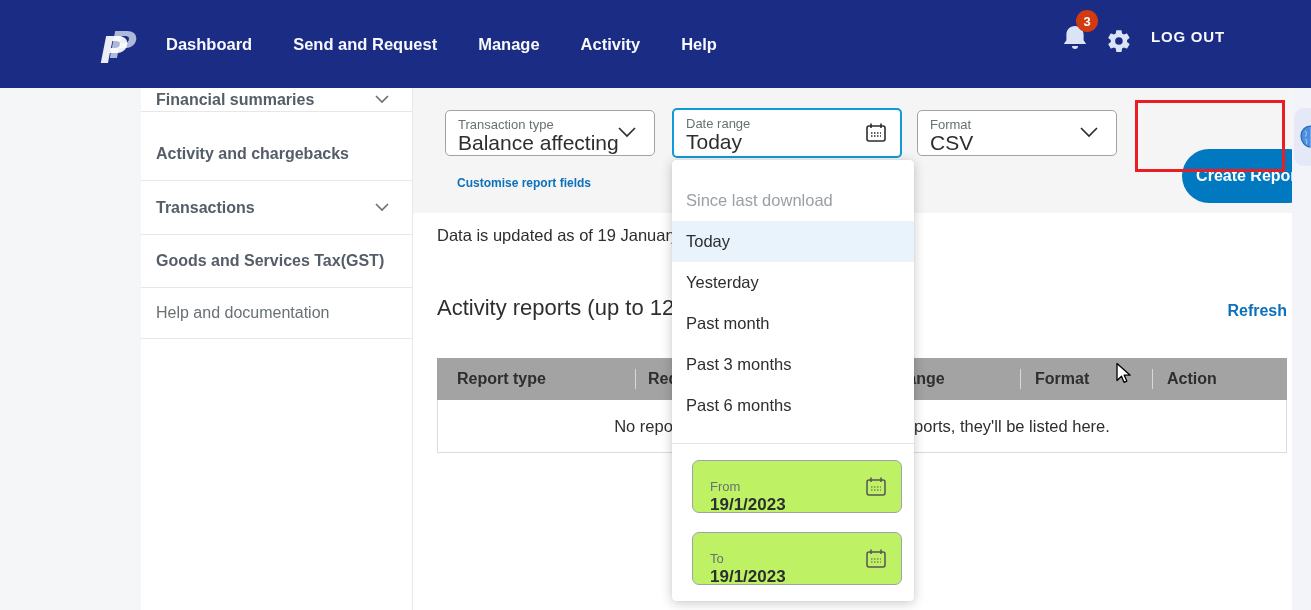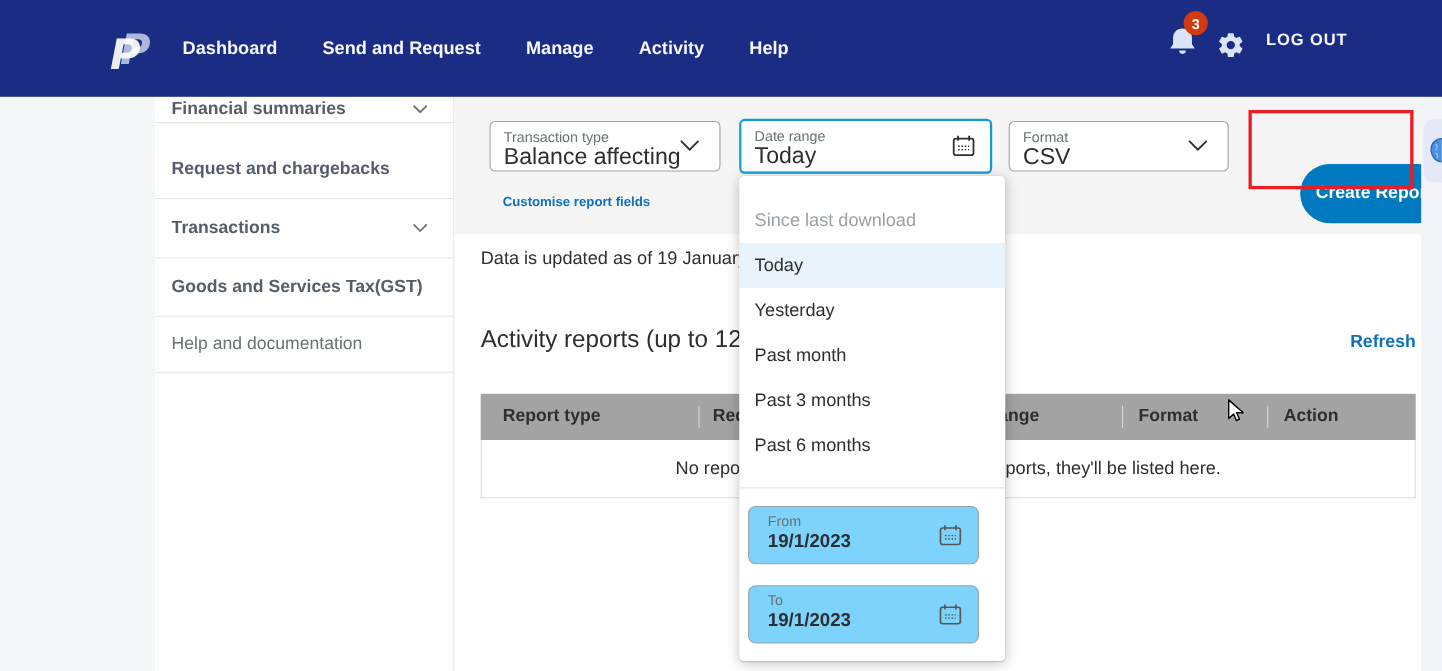"Request and chargebacks" span.lbl { text: Request -> Activity }
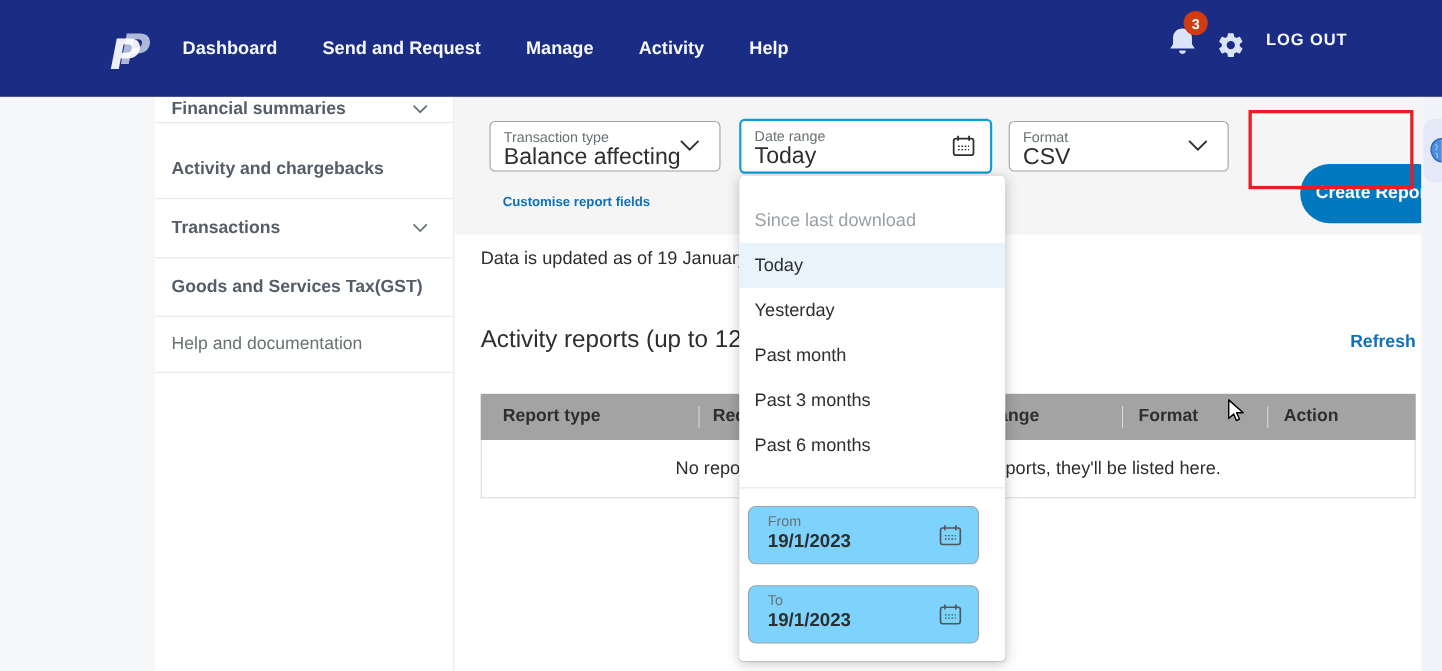"From" .dd-datebox { background: #7dd3fc -> #bef264; left: 8px -> 20px; padding: 5px 0 0 17px -> 18px 0 0 17px }
